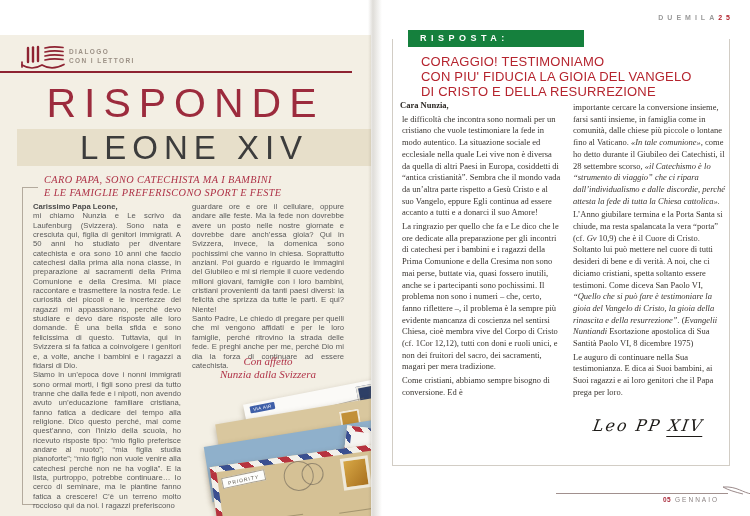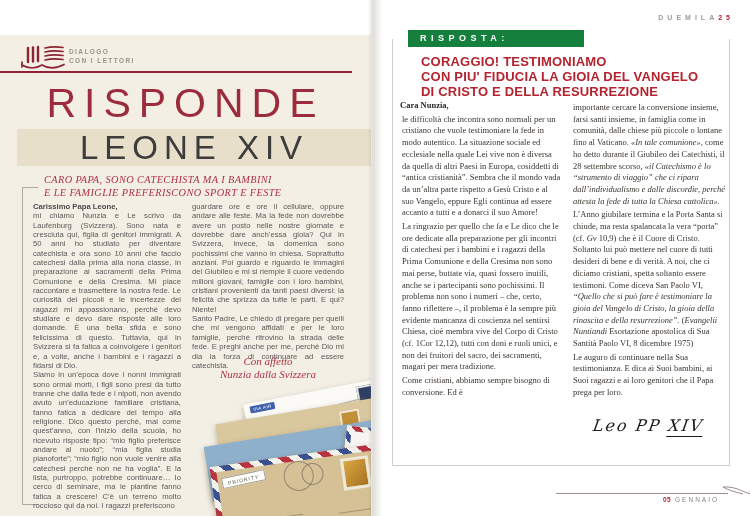"CORAGGIO! TESTIMONIAMO" .rp-title { font-weight: bold -> normal }
